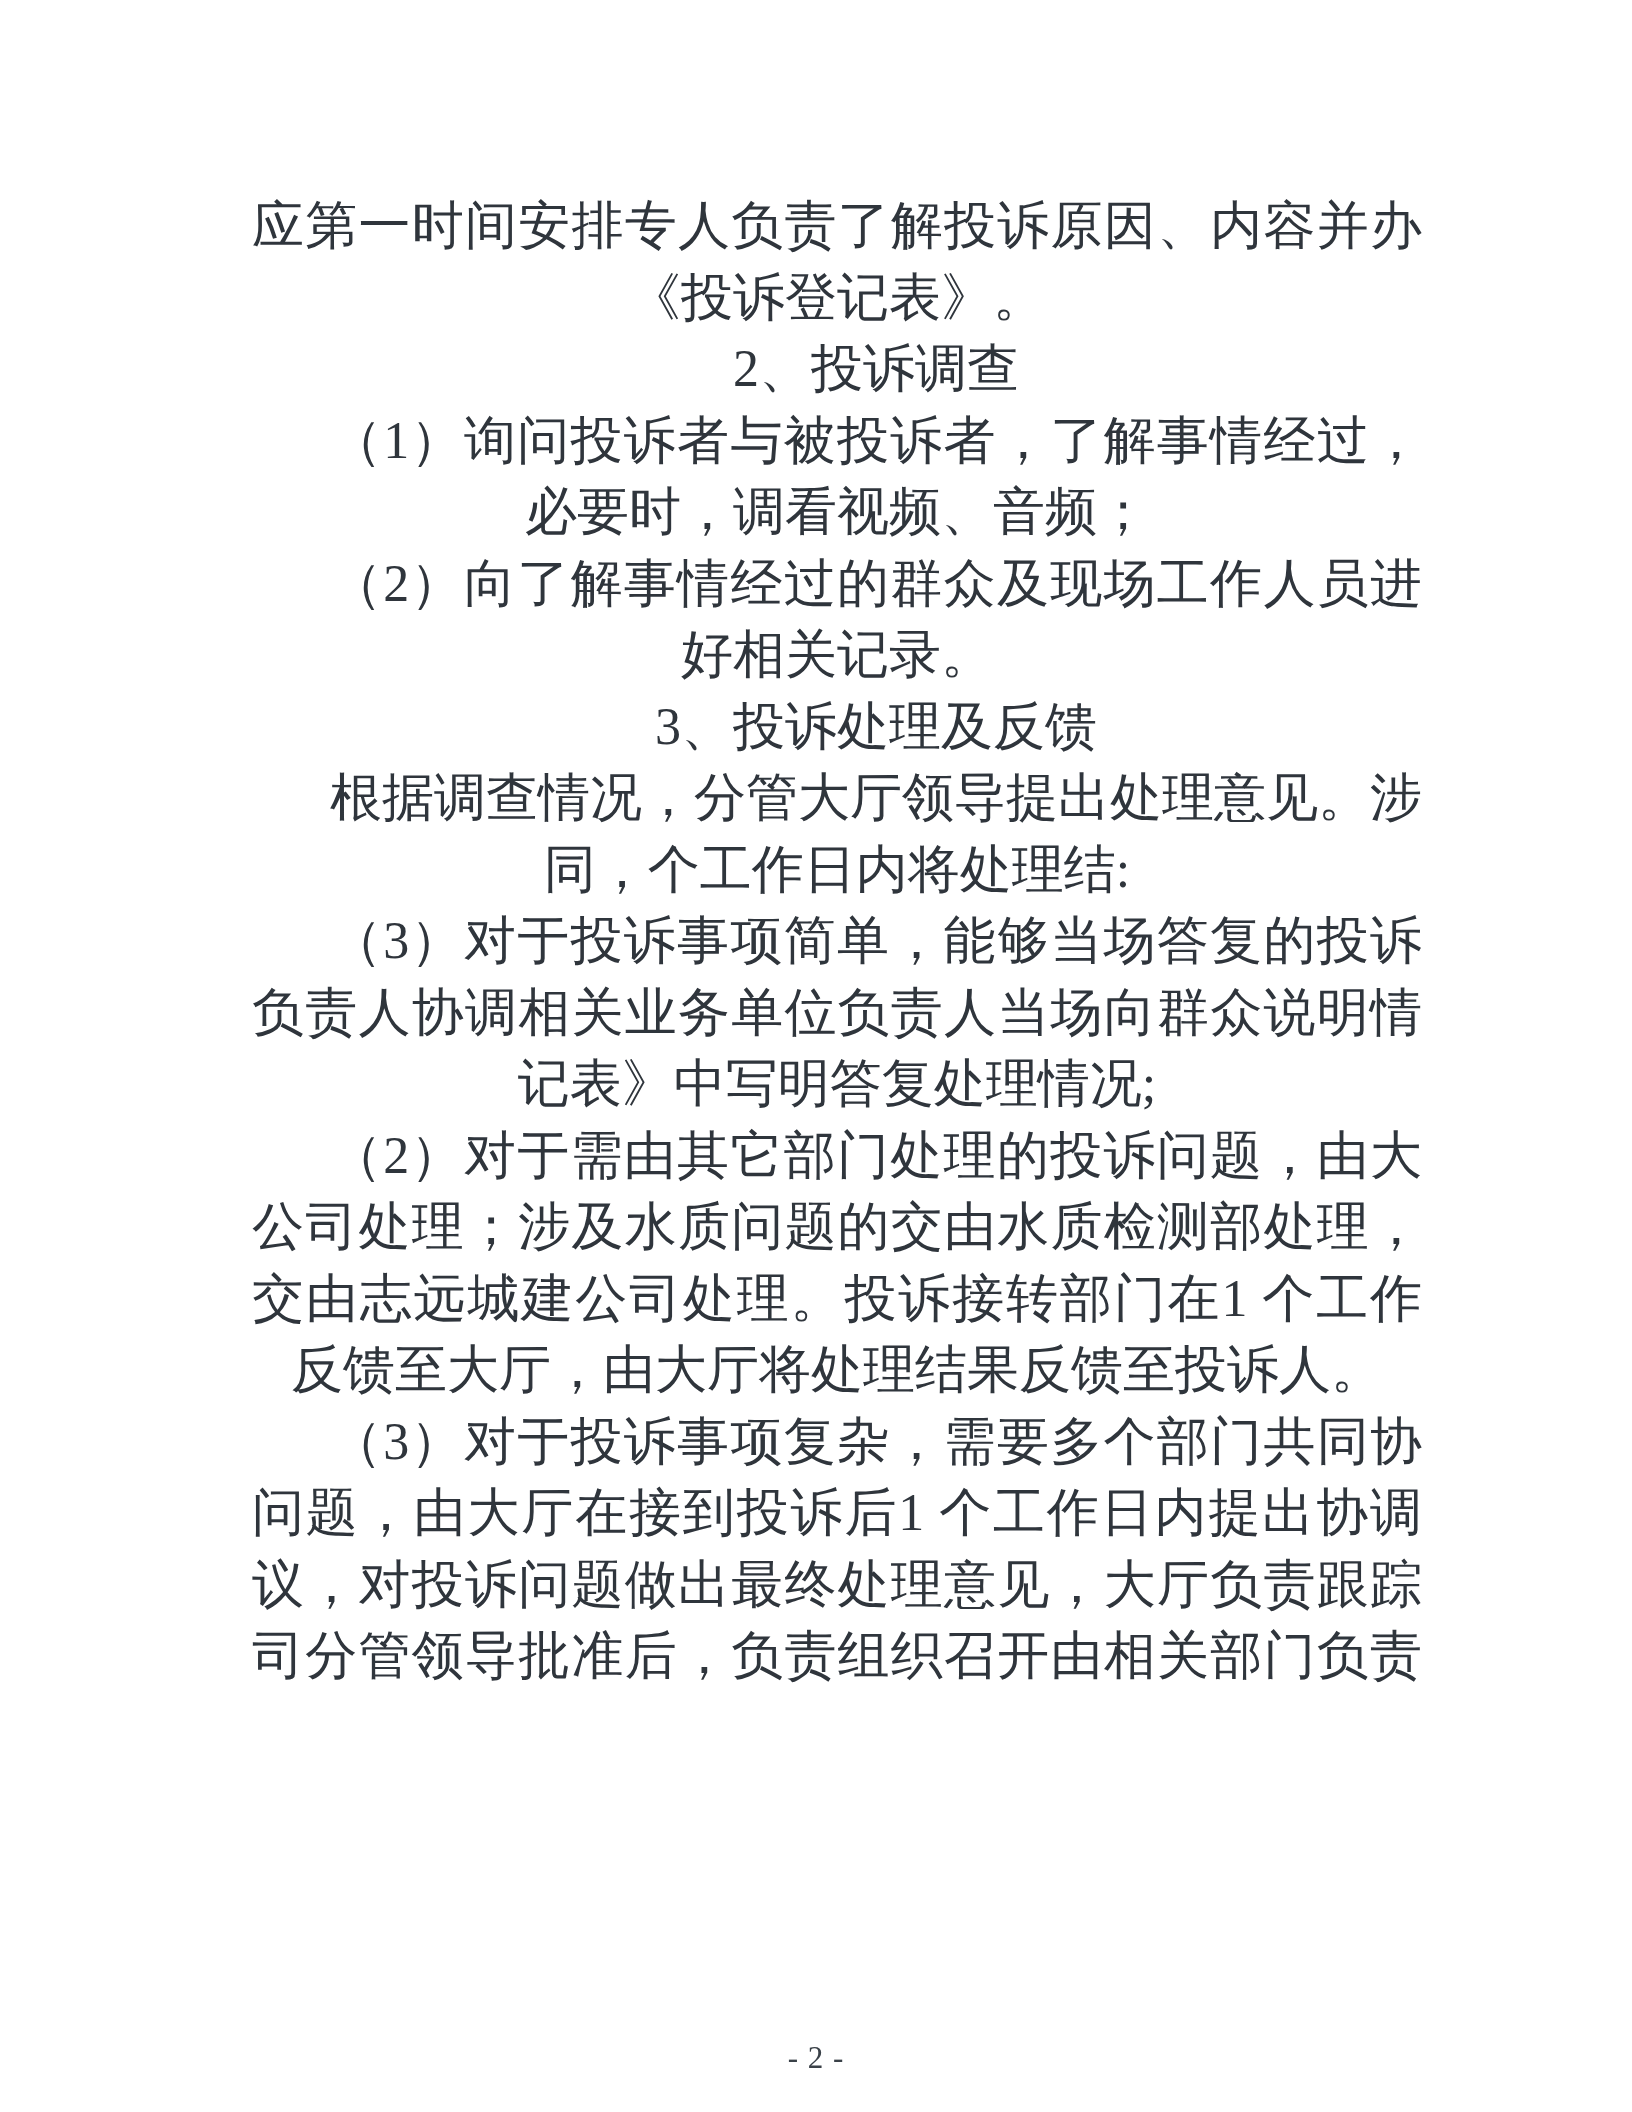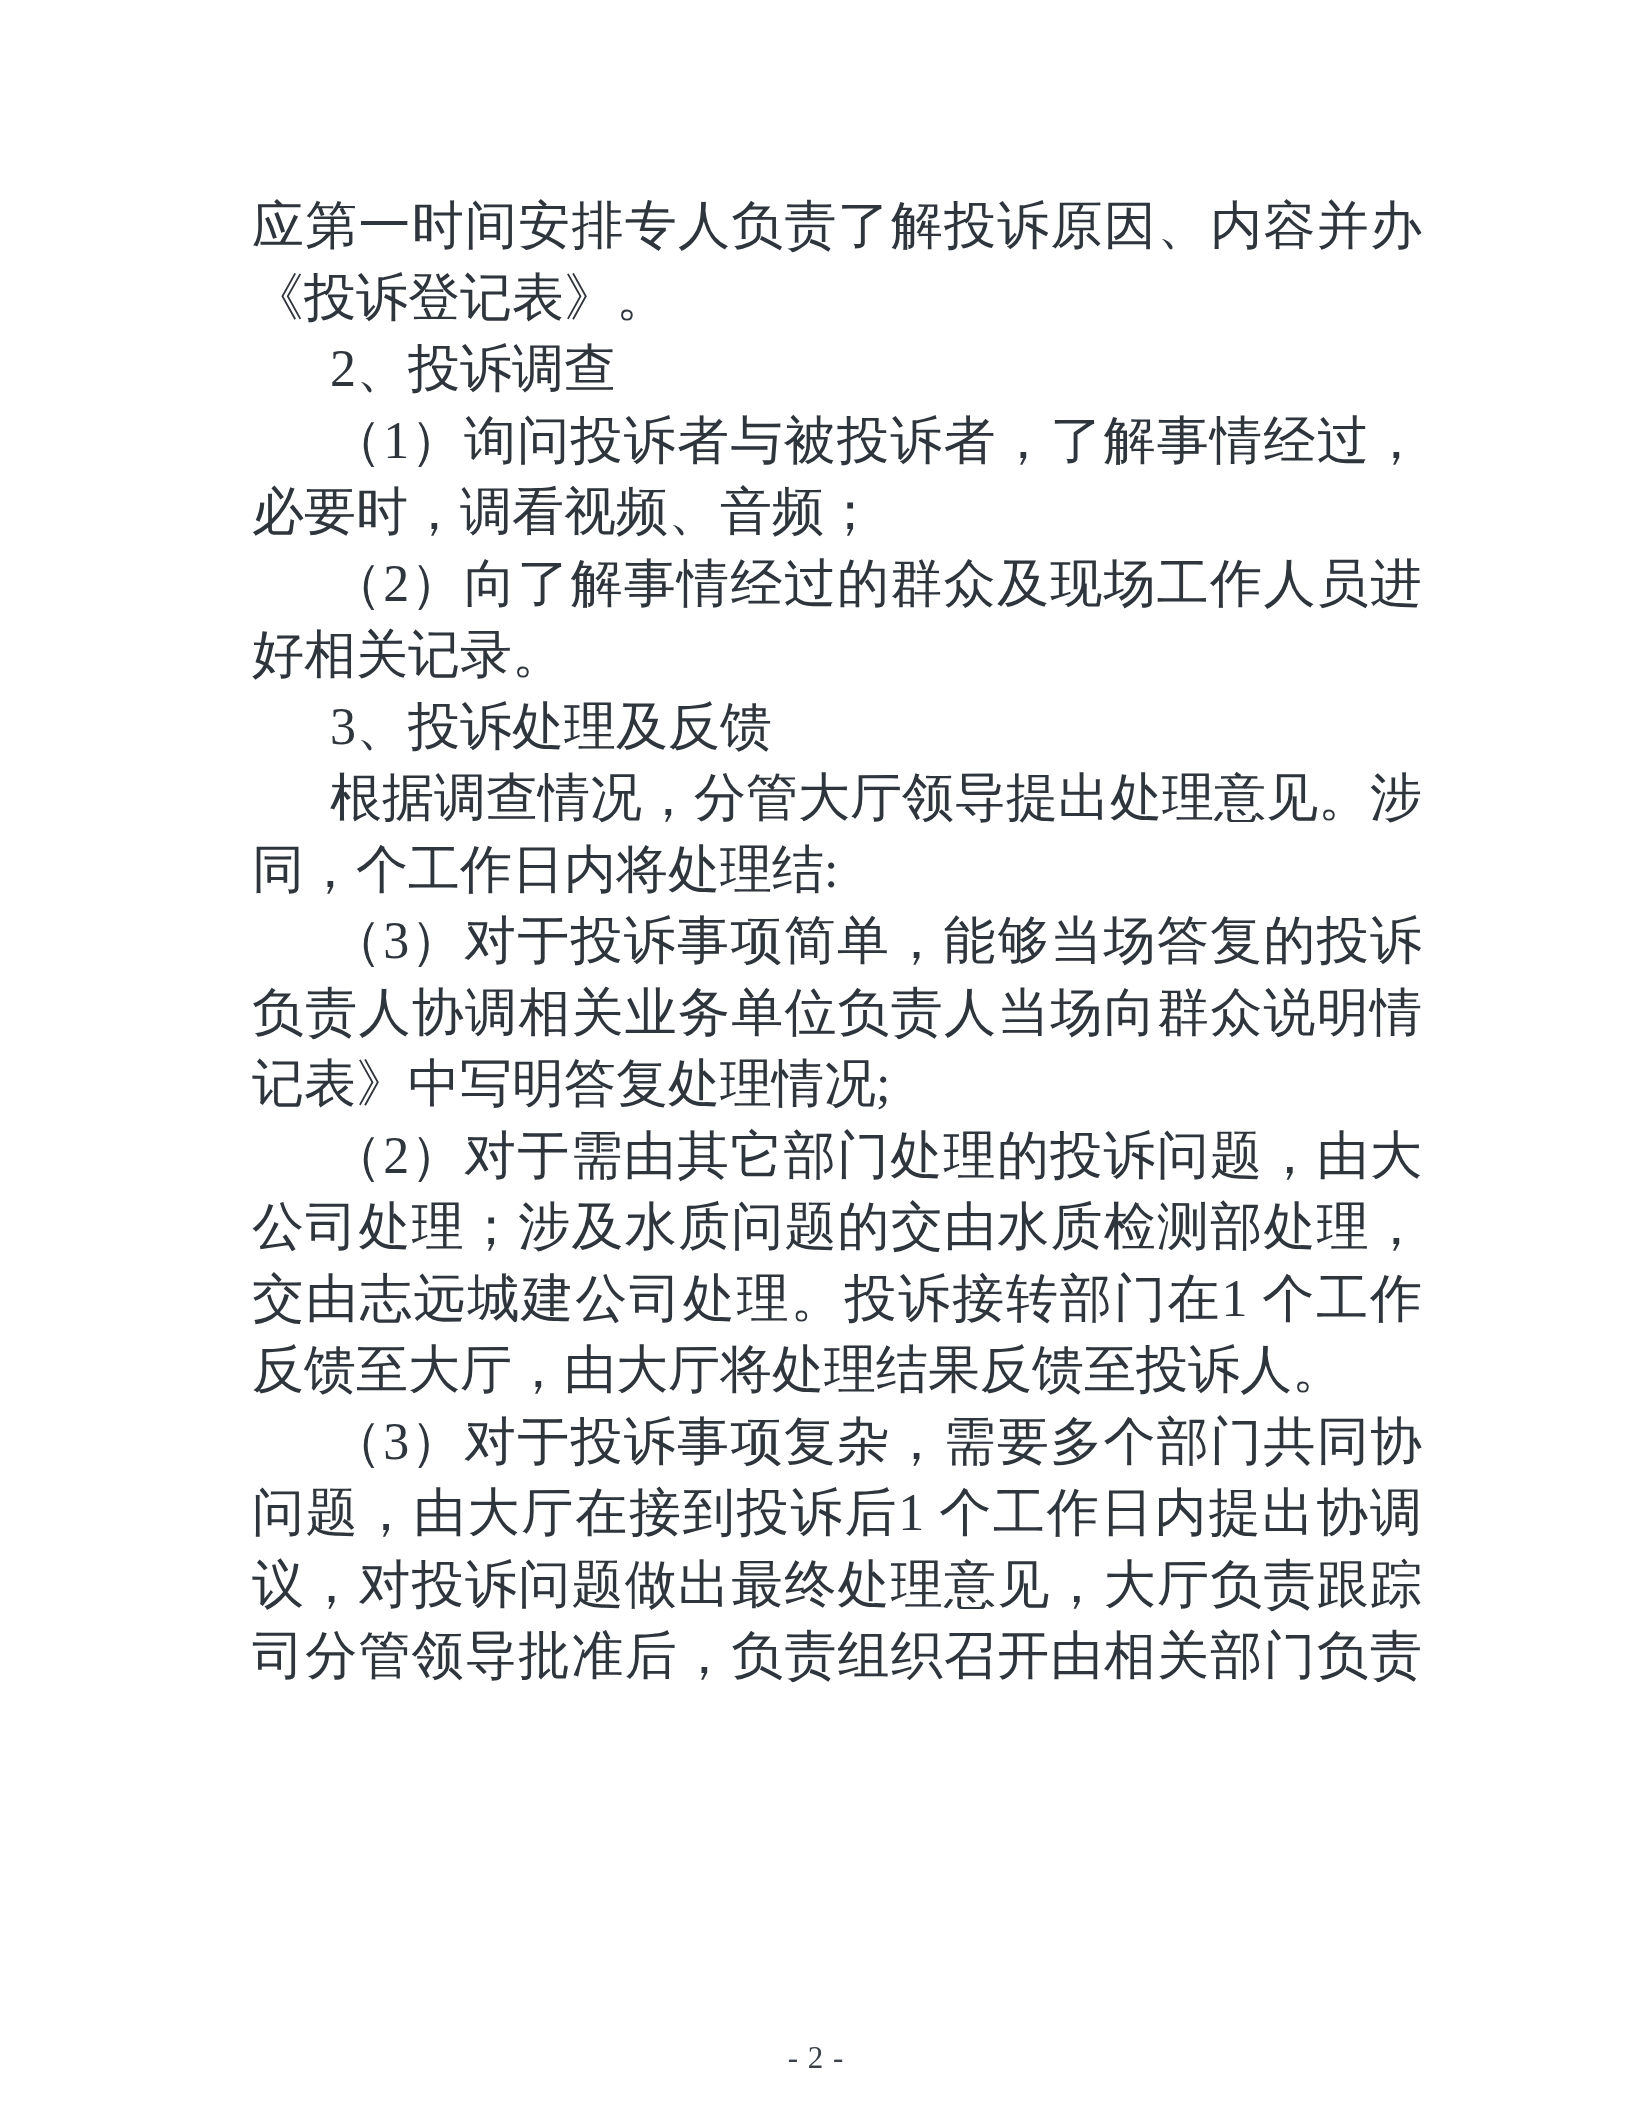"《投诉登记表》。" .line { text-align: left -> center }
